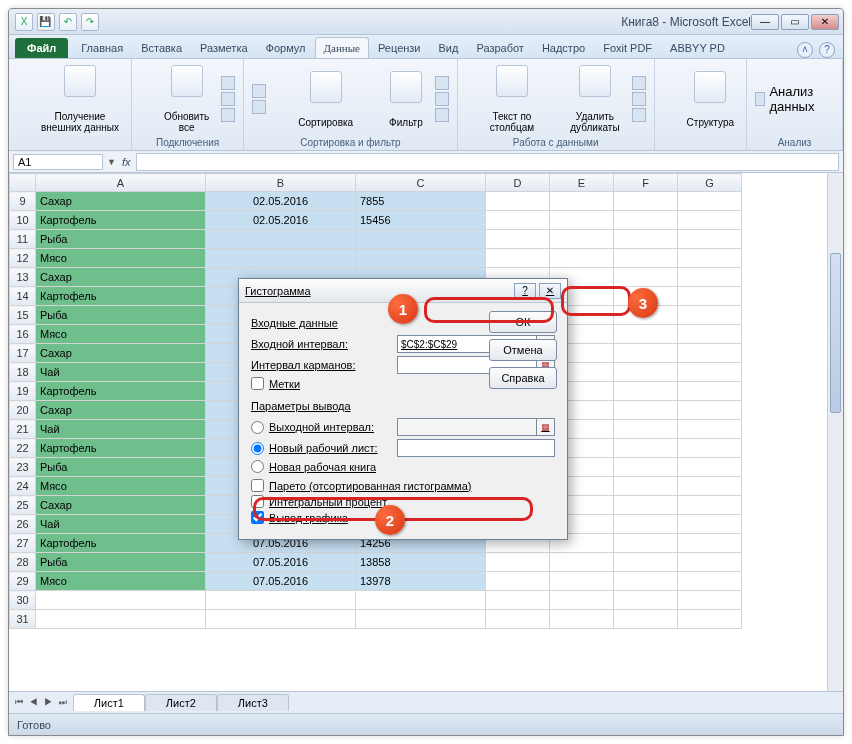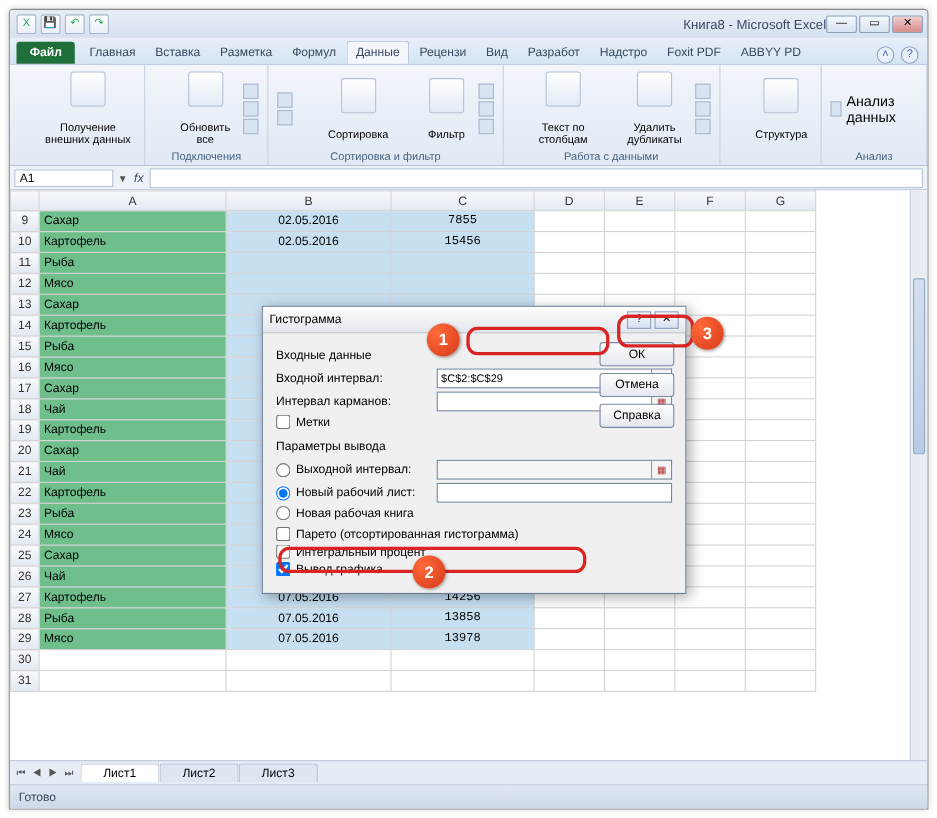"Данные" .ribbon-tabs .tab.active { font-family: none -> Liberation Serif, serif }
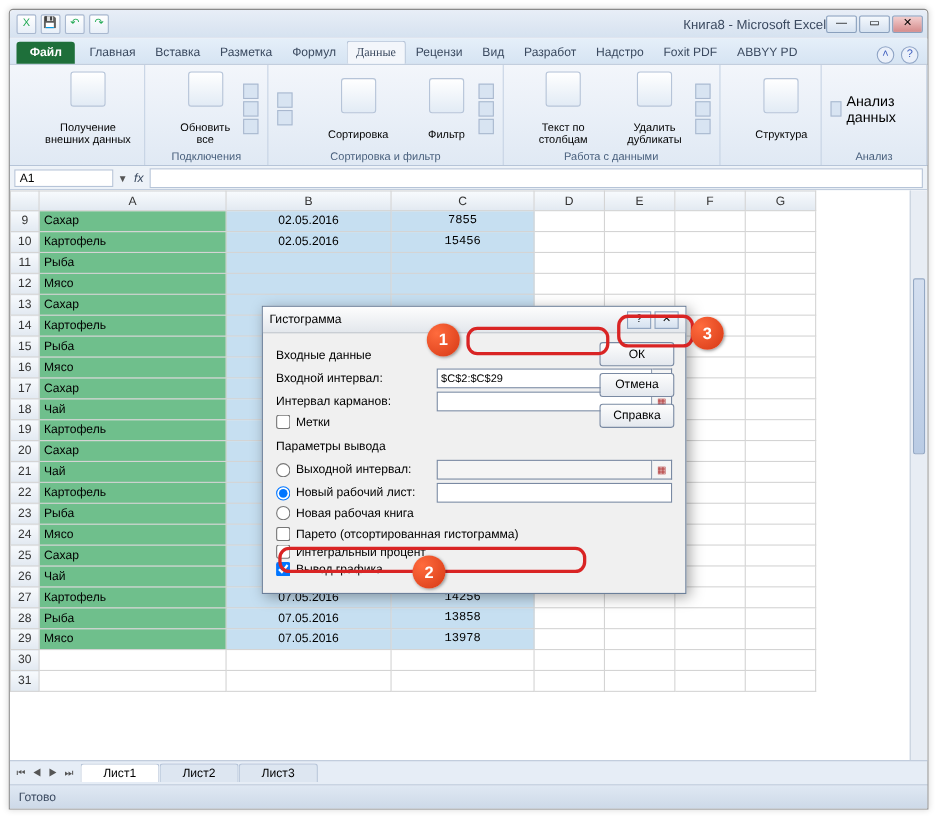"7855" .colC { font-family: Liberation Mono, monospace -> none; text-align: center -> left }
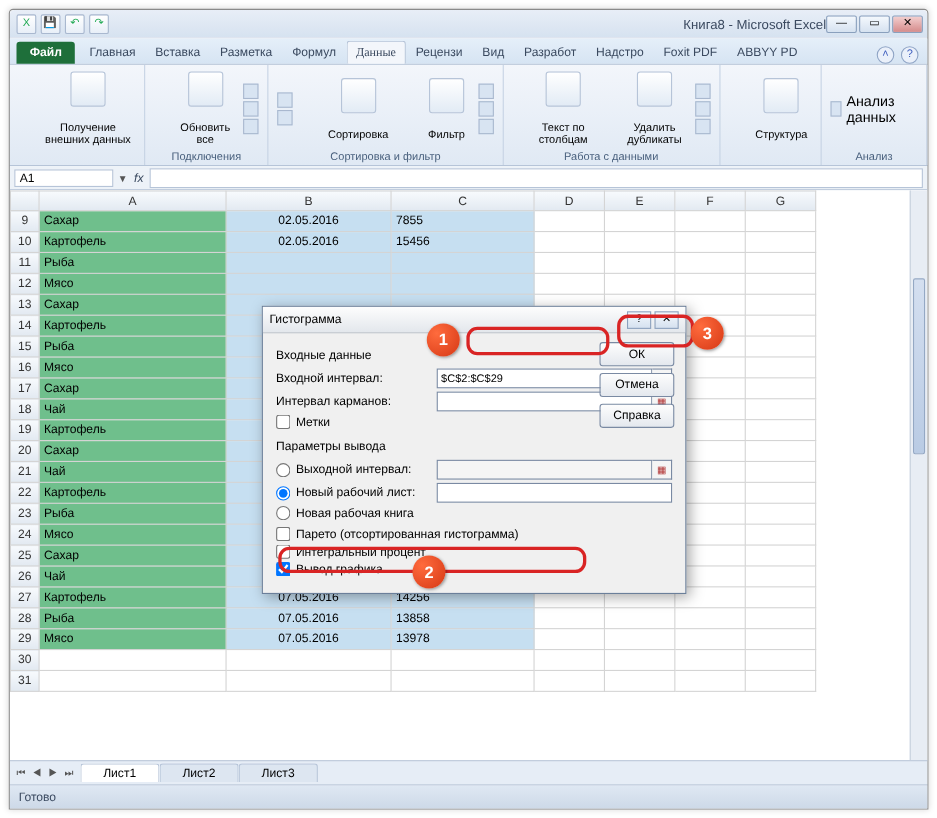"Гистограмма" .dialog { text-decoration: none -> underline; width: 386px -> 330px }
